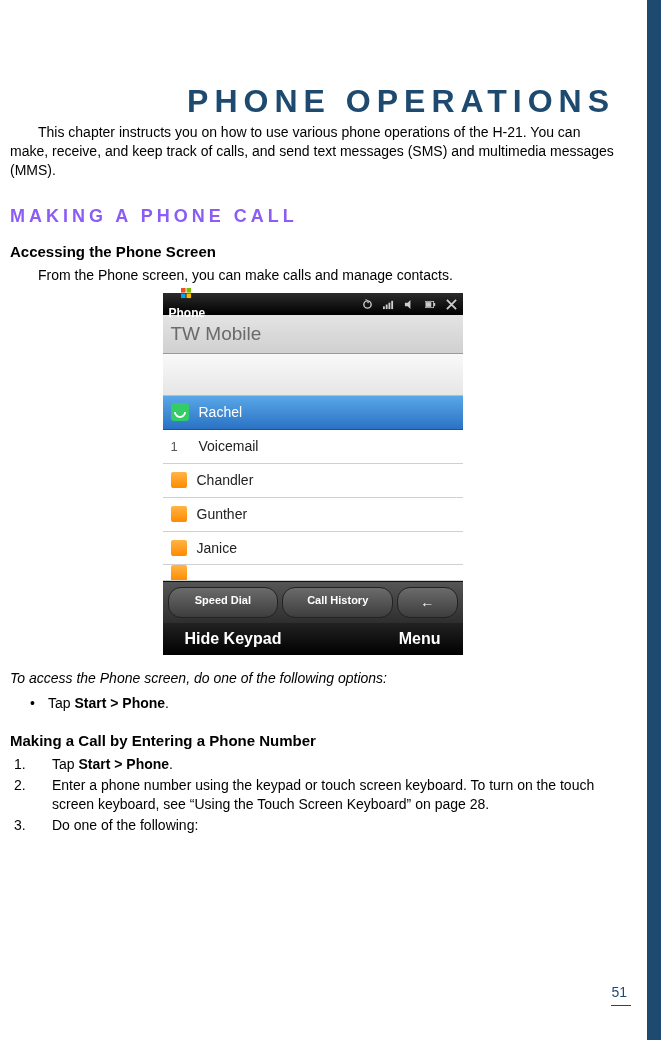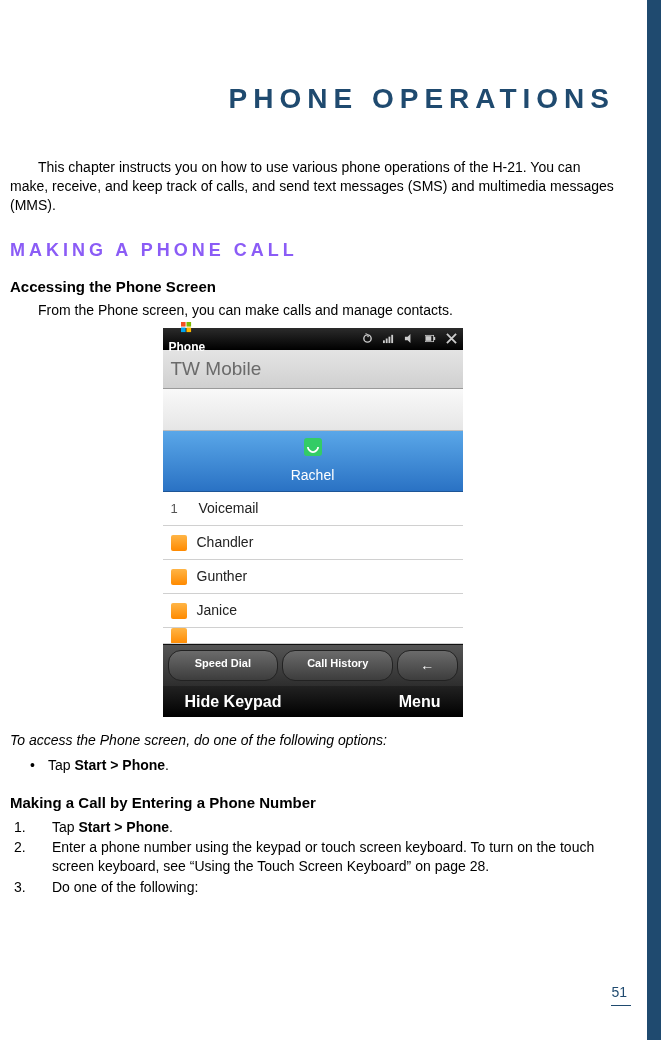"PHONE OPERATIONS" .chapter-title { font-size: 28px -> 32px; margin-bottom: 40px -> none }
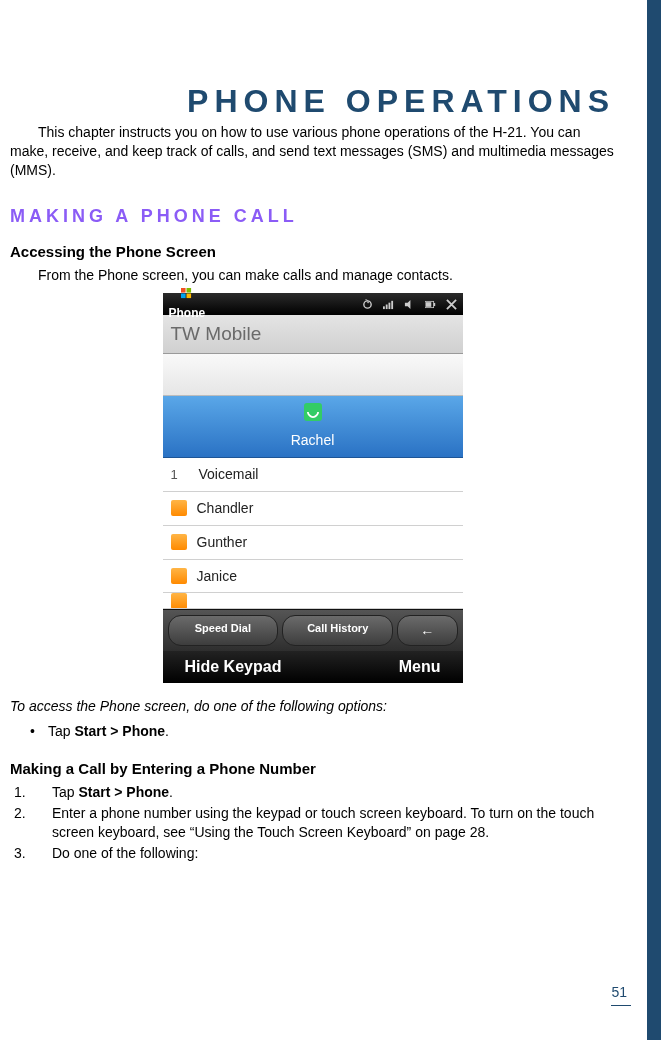"Rachel" .row.sel { flex-direction: column -> none }
